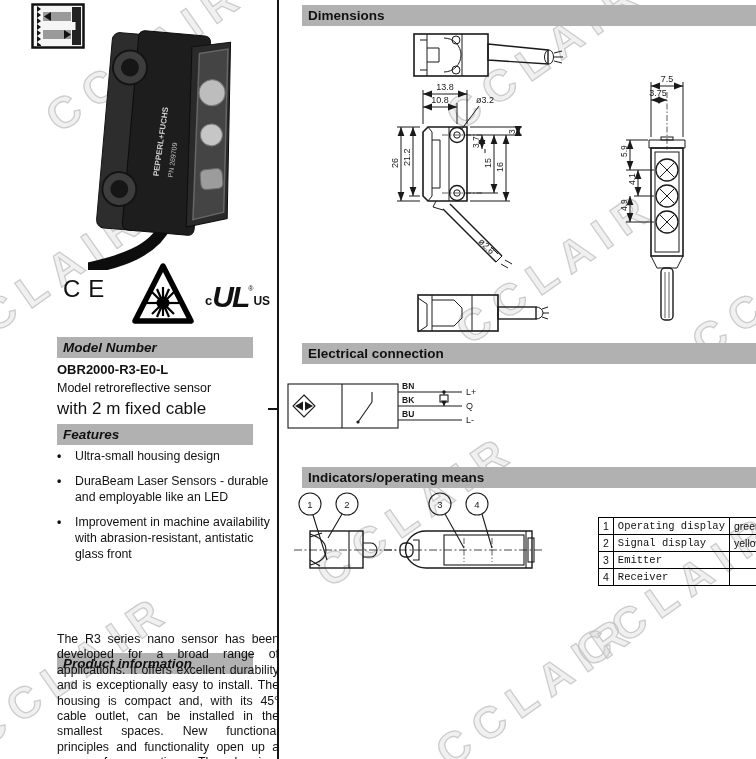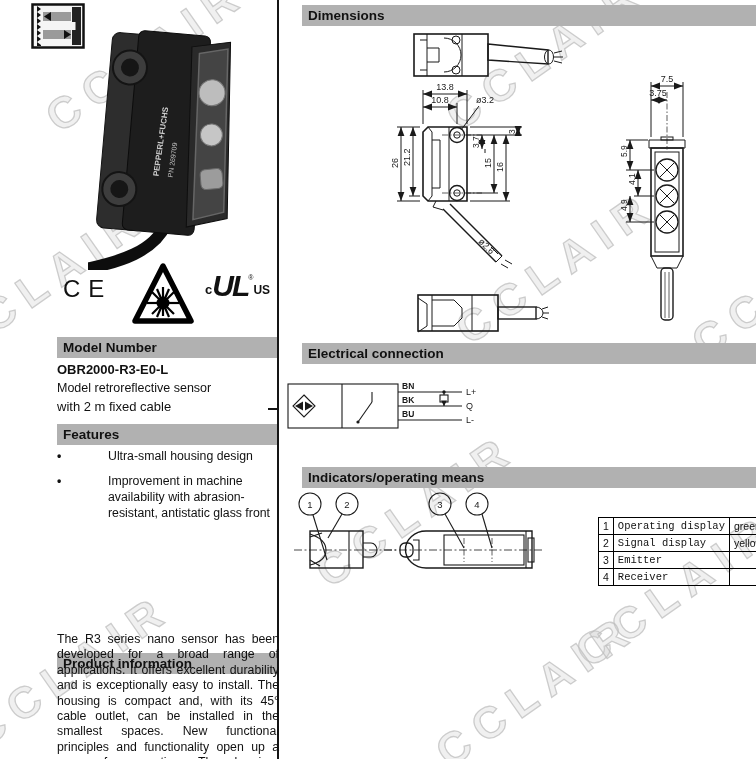"UL" .ul-main { margin-top: none -> 11px }
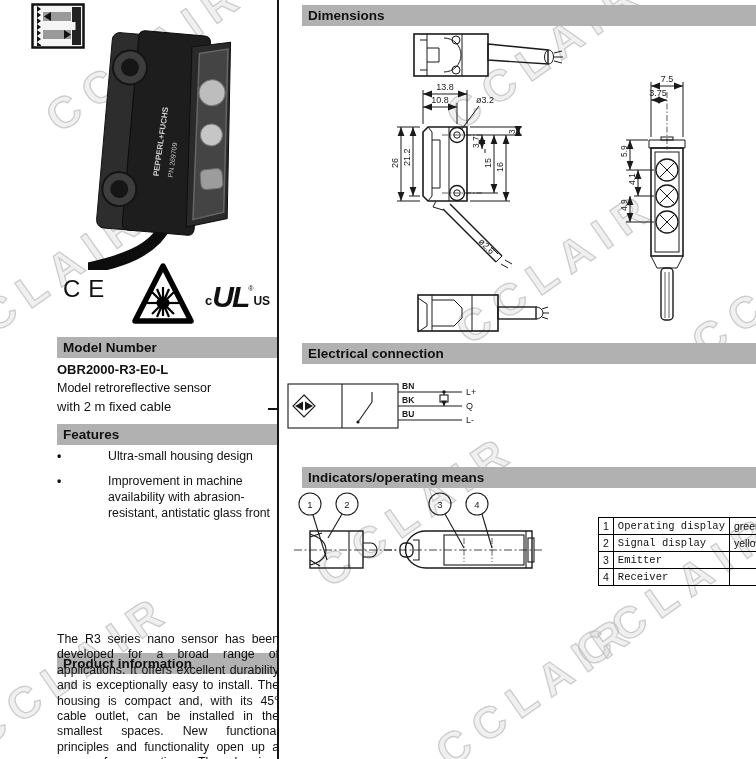"Model Number" .lh { font-style: none -> italic; width: 220px -> 196px }
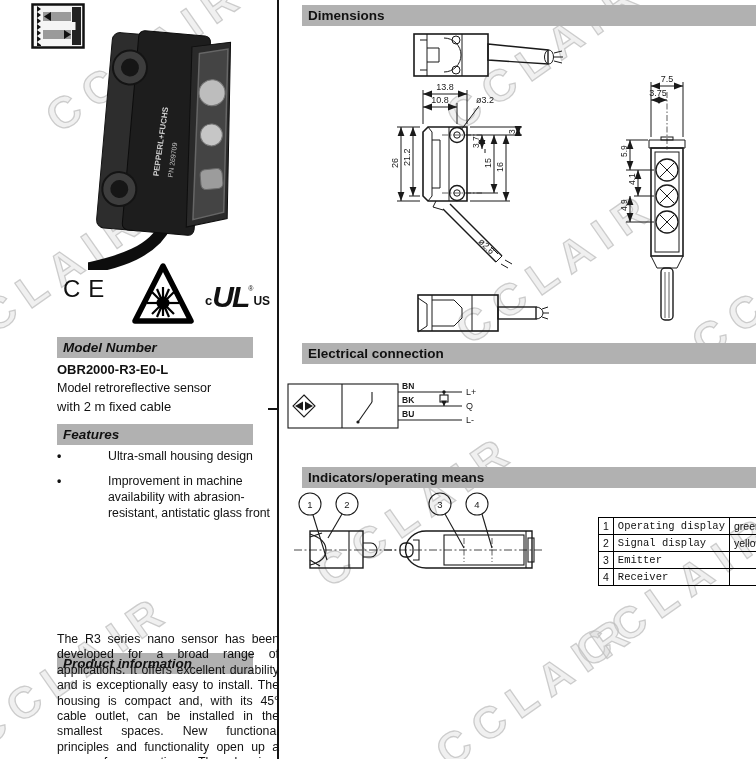"with 2 m fixed cable" .cableinfo { font-size: 13px -> 17px }
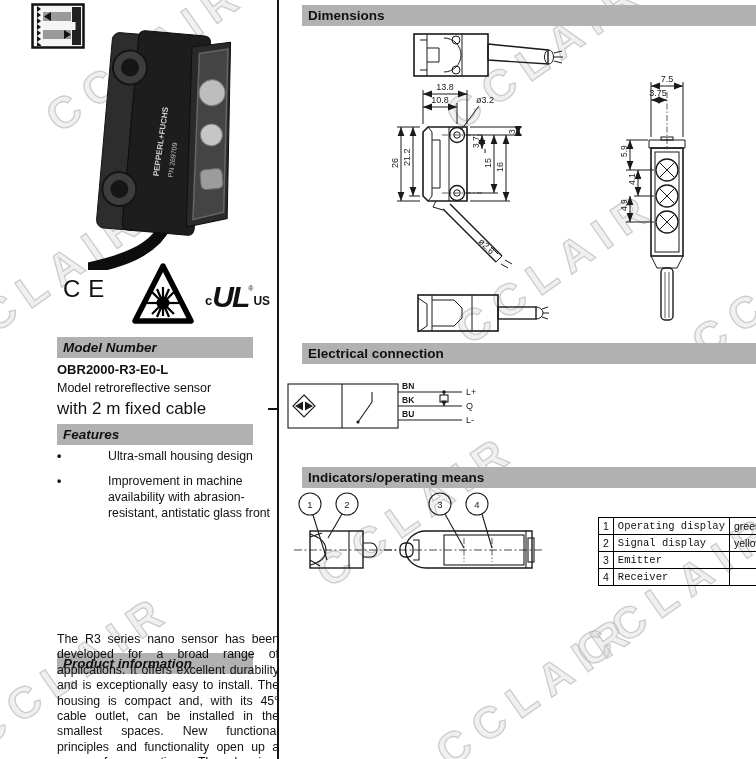"Ultra-small housing design" .feat-item { gap: 33px -> none }
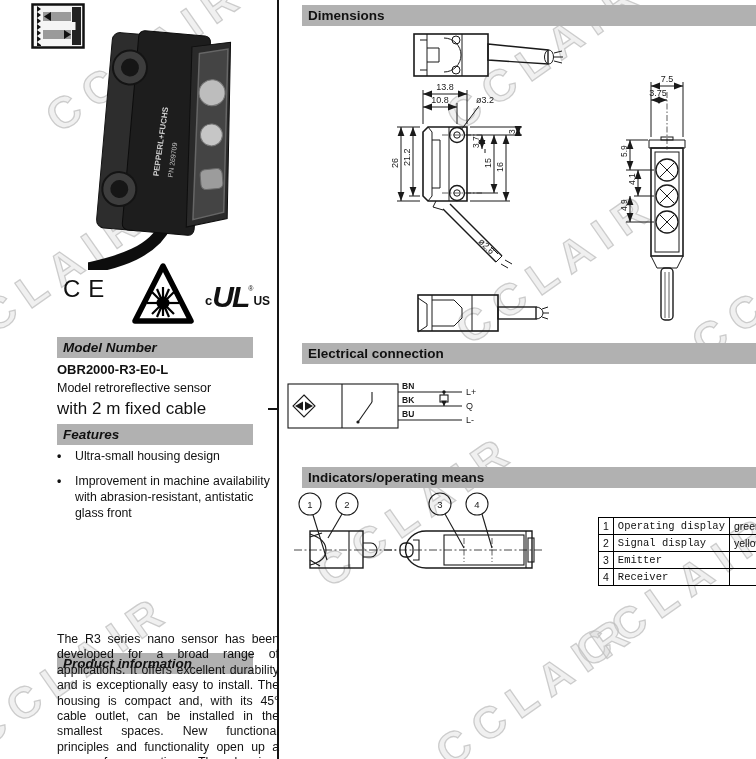"DuraBeam Laser Sensors - durable" div.feat-item { html: none -> <div> <span></span> <span>DuraBeam Laser Sensors - durable and employable like an LED</span> </div> }
